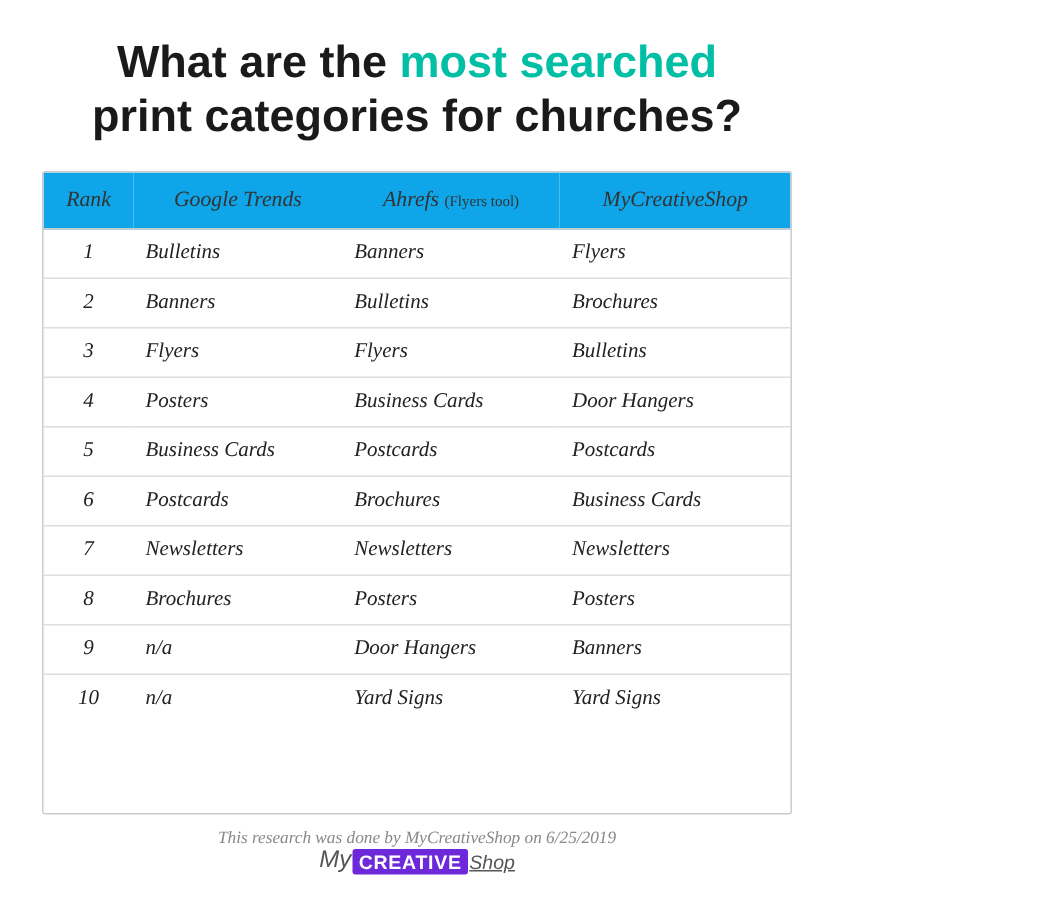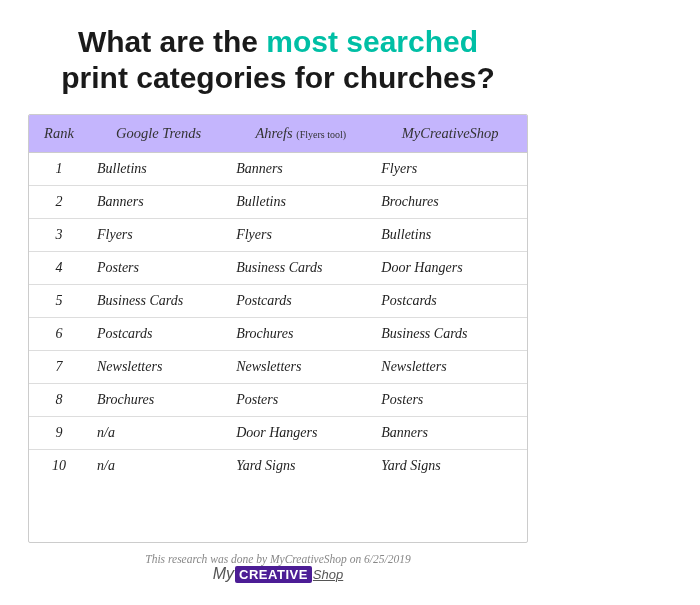"Rank" thead tr { background: #c4b5fd -> #0ea5e9 }
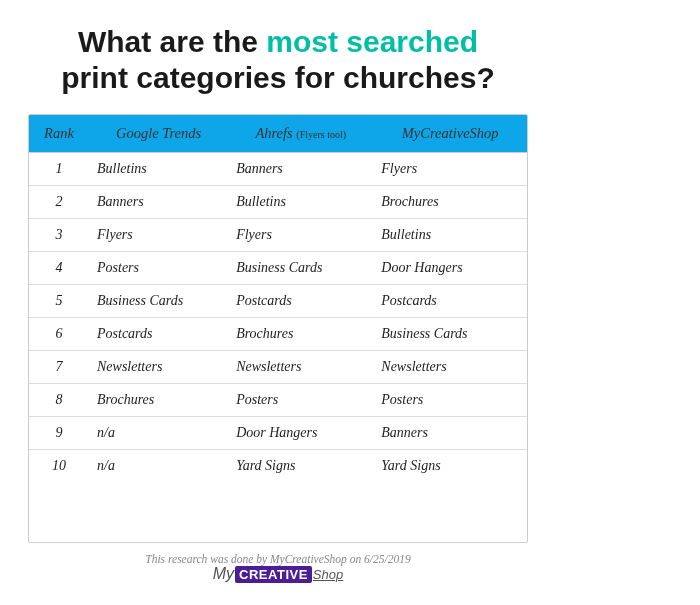"CREATIVE" .logo-creative { background: #4c1d95 -> #6d28d9 }
